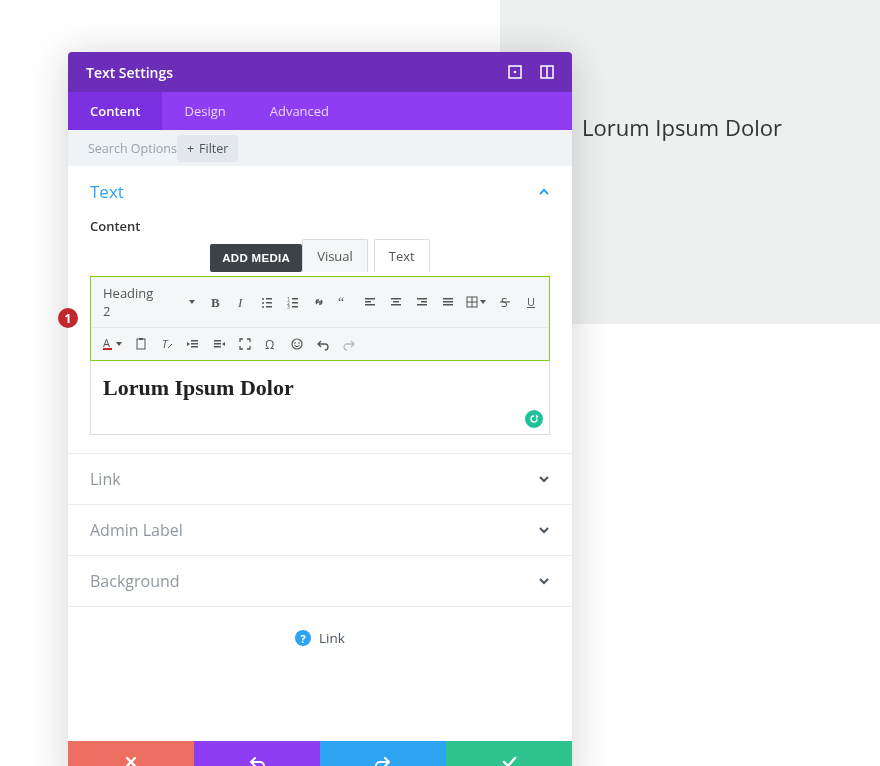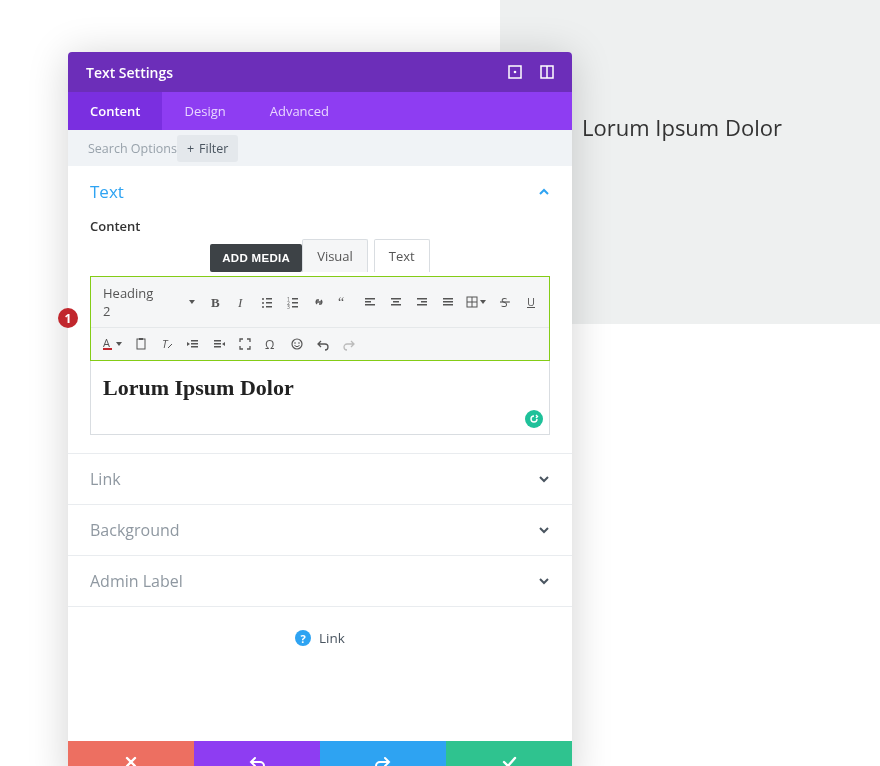"Background" div.section { order: before "Admin Label" -> after "Admin Label" }
